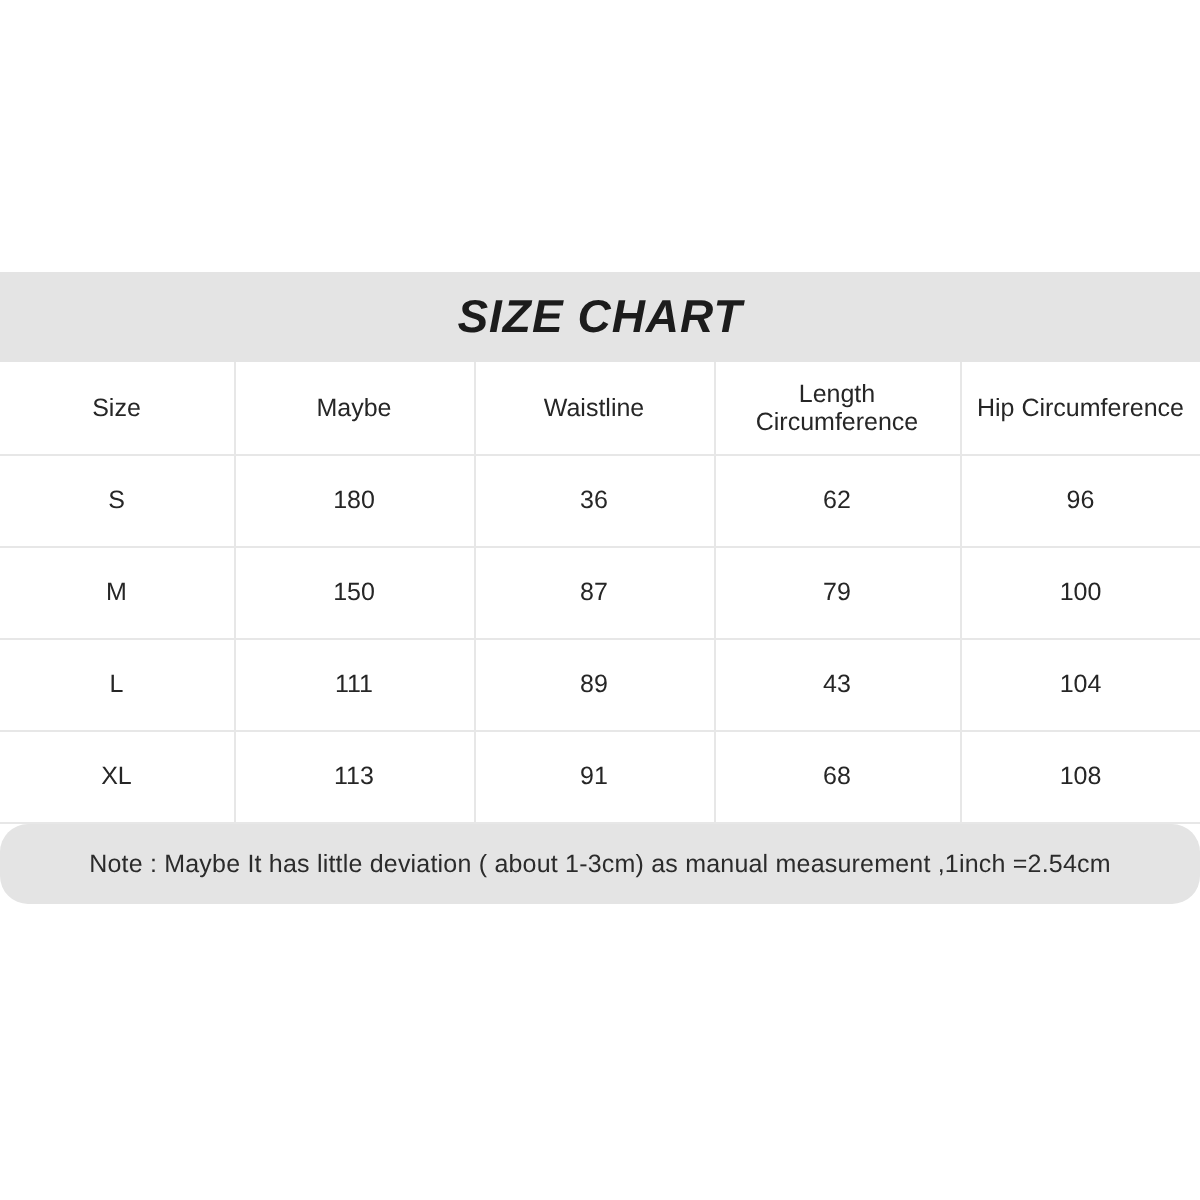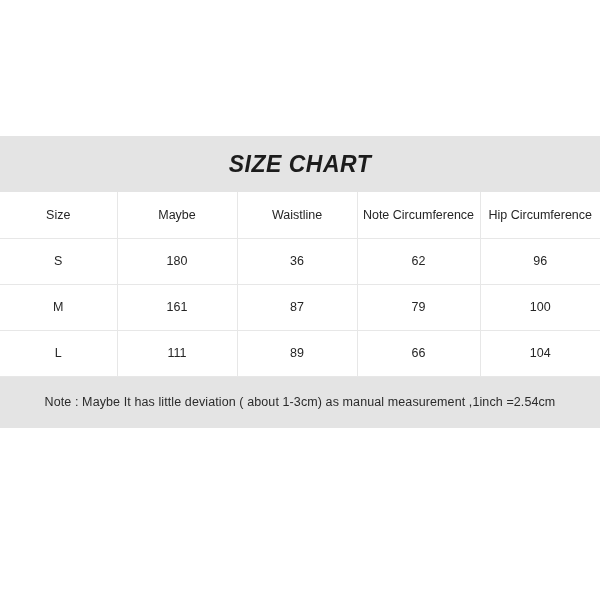"SIZE CHART" .title-band { height: 56px -> 45px }
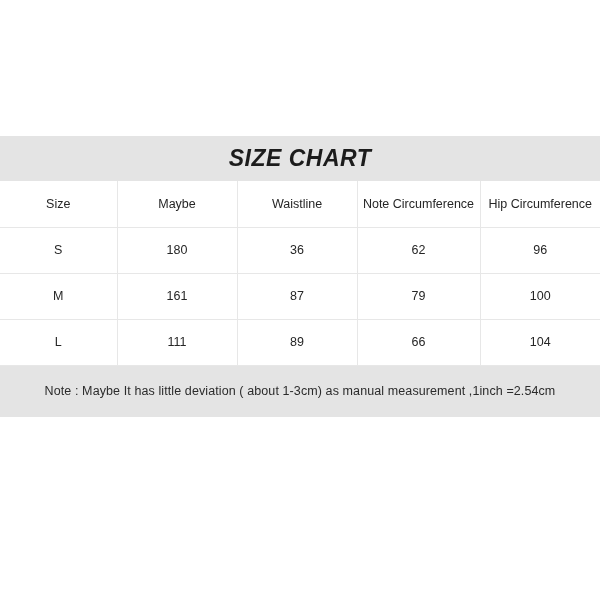"Note Circumference" th { text: Note -> Length }
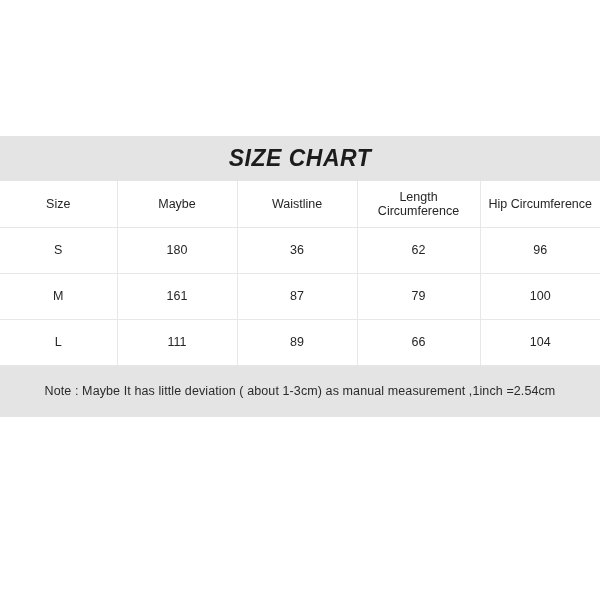"161" td { text: 161 -> 150 }
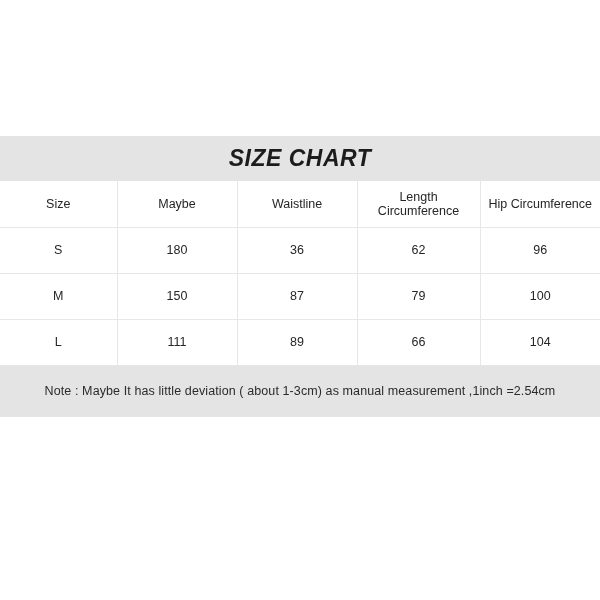"66" td { text: 66 -> 43 }
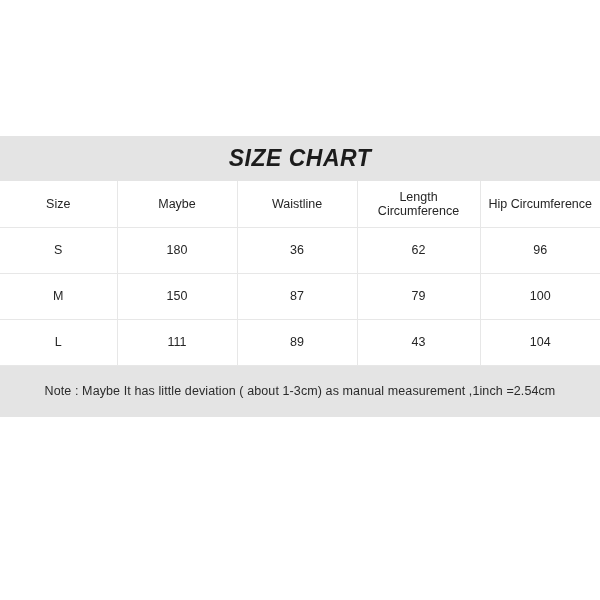"XL" tr { html: none -> <tr> <td>XL</td> <td>113</td> <td>91</td> <td>68</td> <td>108</td> </tr> }
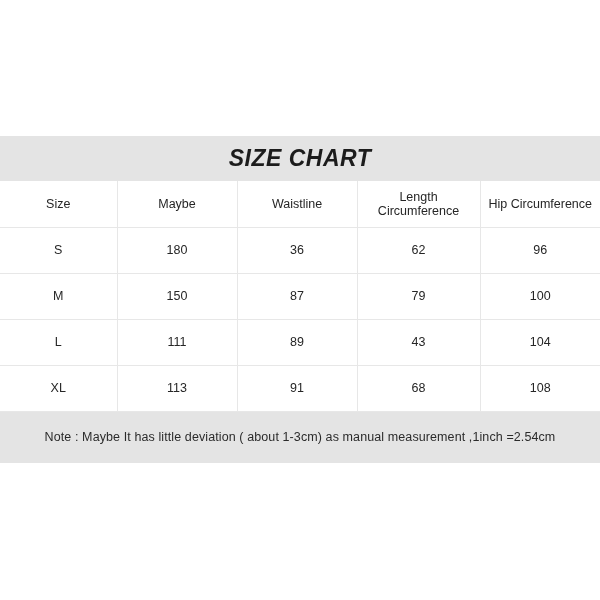"Note : Maybe It has" .note-band { border-radius: none -> 14px; height: 51px -> 40px }
